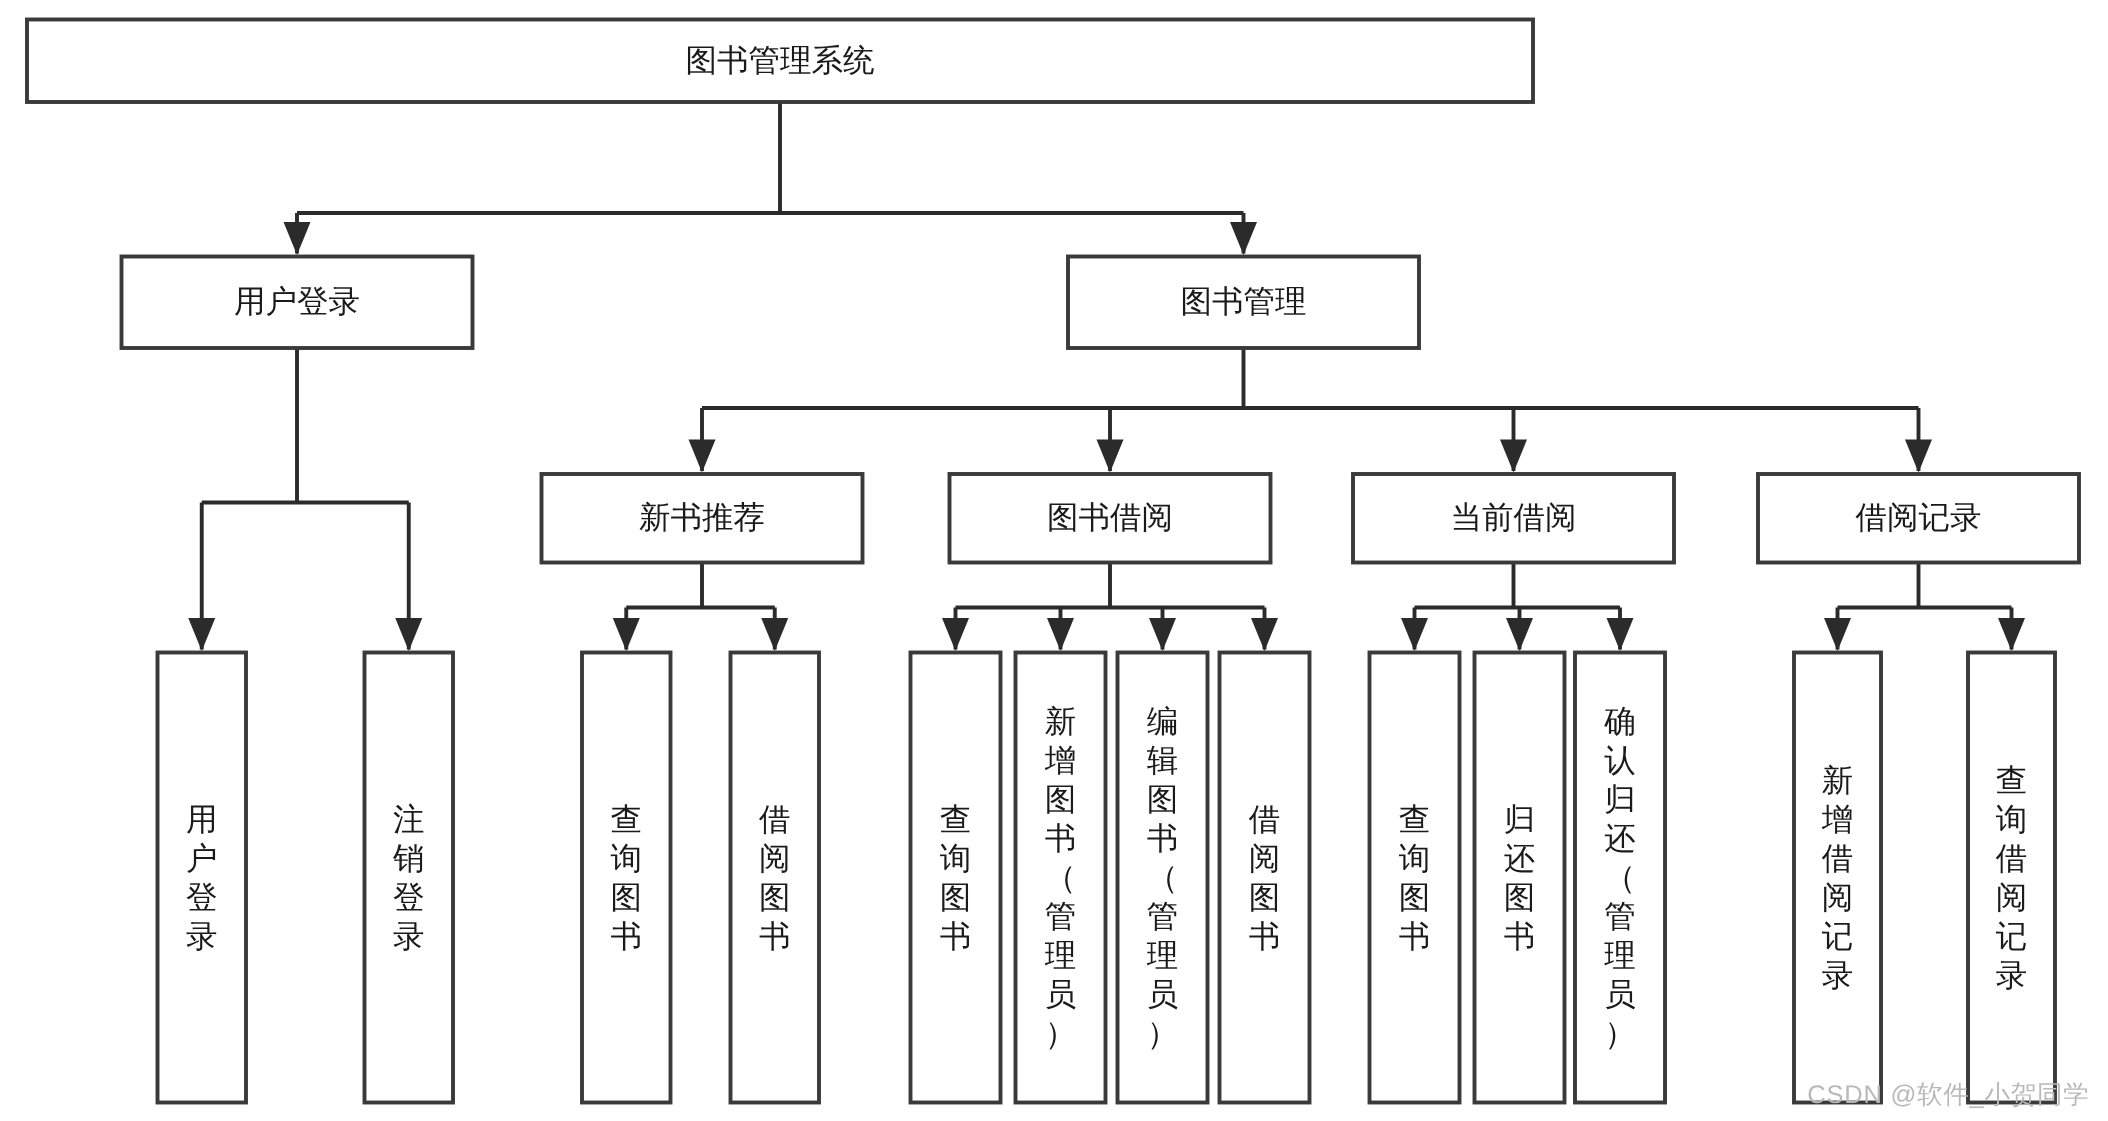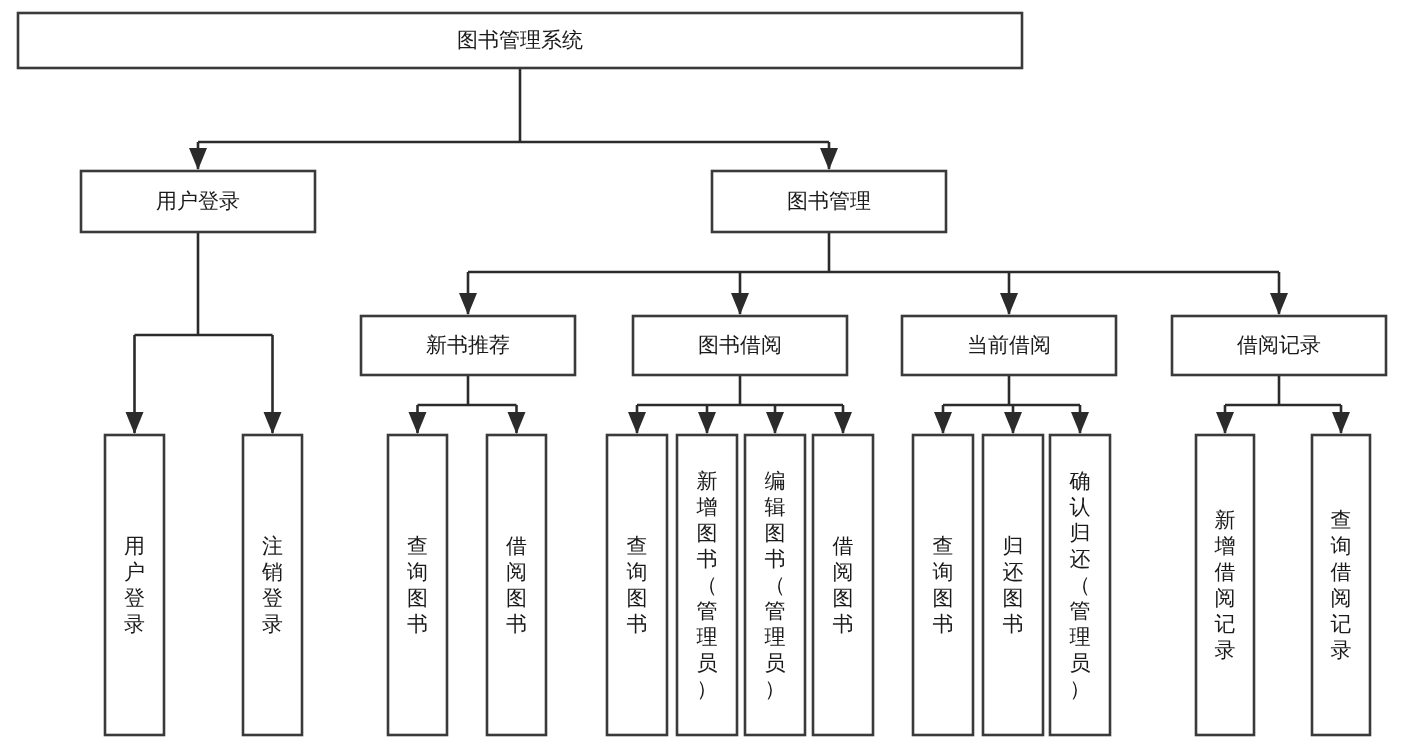"CSDN @软件_小贺同学" div.watermark { html: none -> <div>CSDN @软件_小贺同学</div> }
